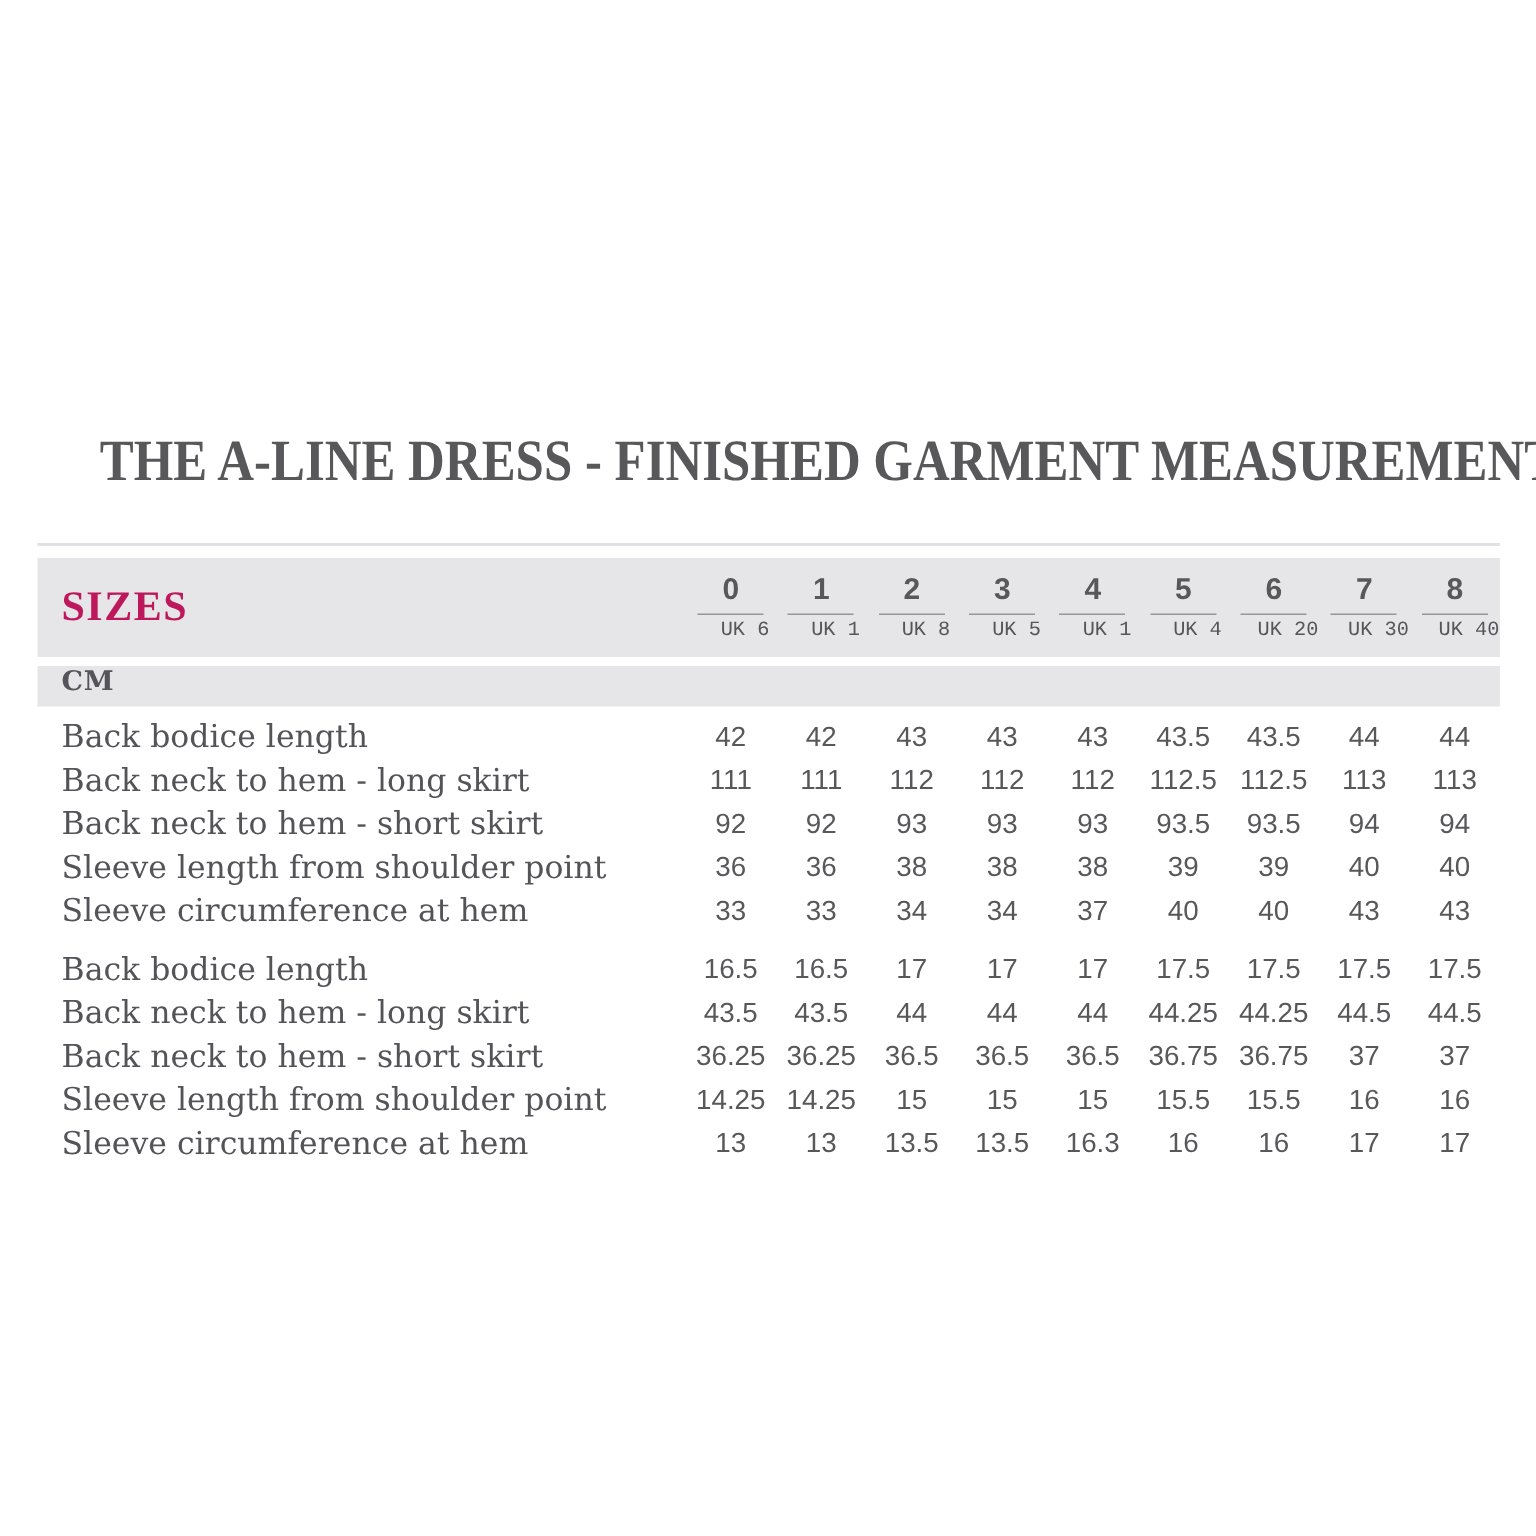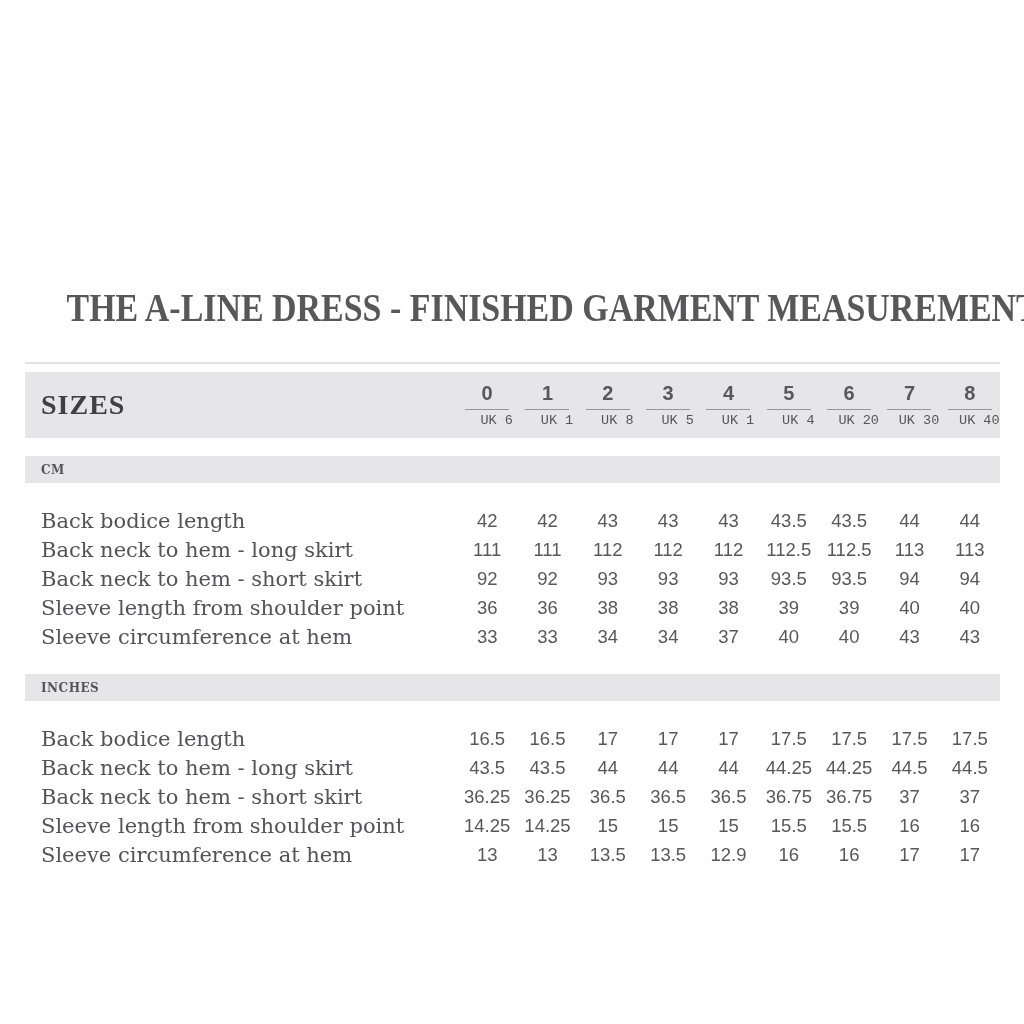"SIZES" .sizes-label { color: #404040 -> #be185d }
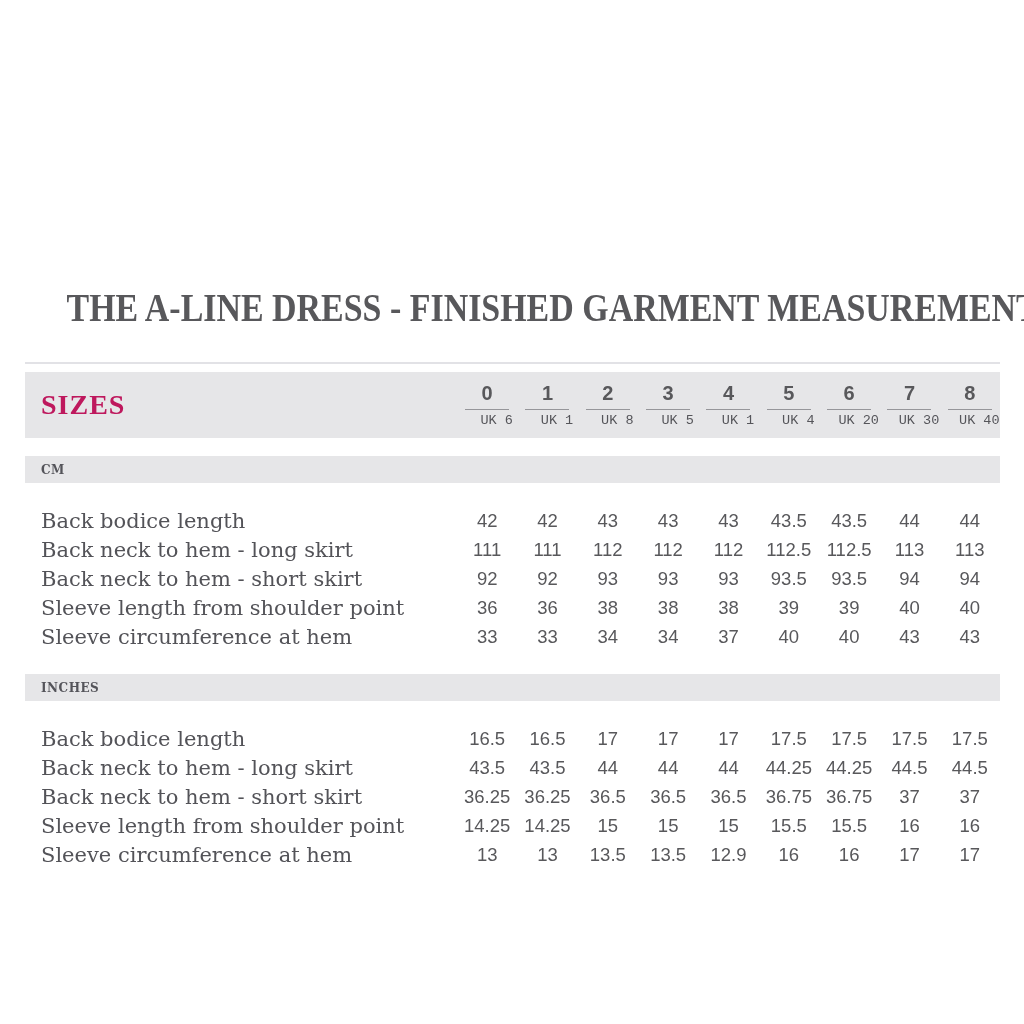"CM" .section-band { align-items: center -> flex-start; font-size: 12px -> 18px; margin-top: 18px -> 6px }
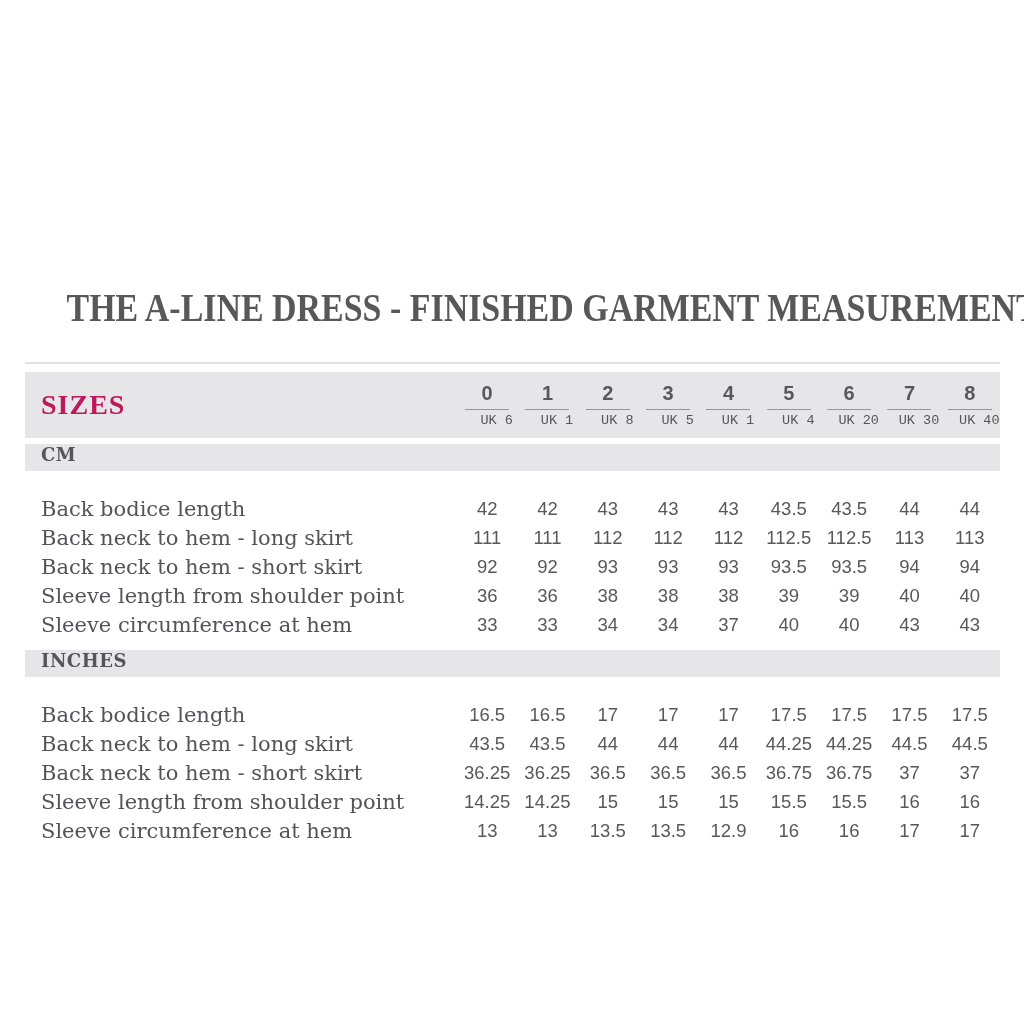"Back bodice length" .rows { margin-top: 18px -> none }
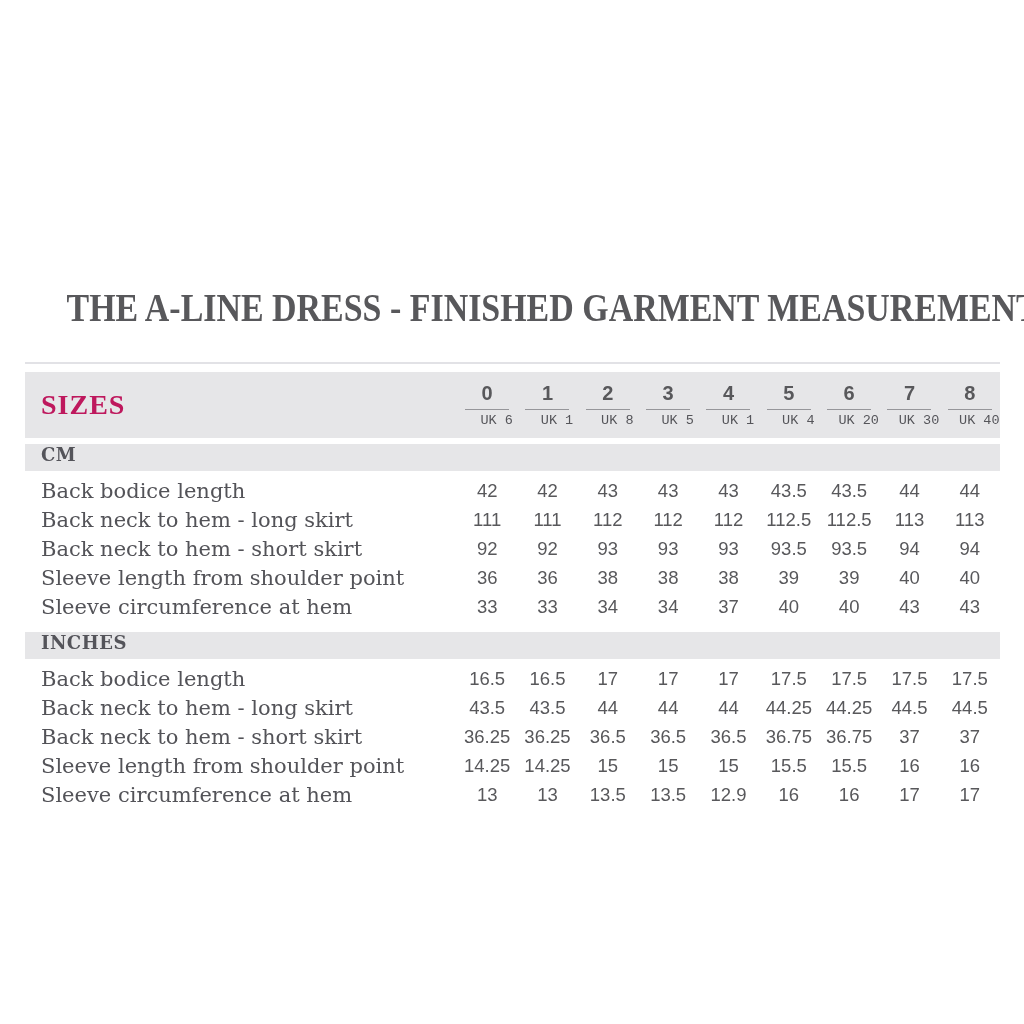"INCHES" div.band { html: <div> <span>INCHES</span> </div> -> none }
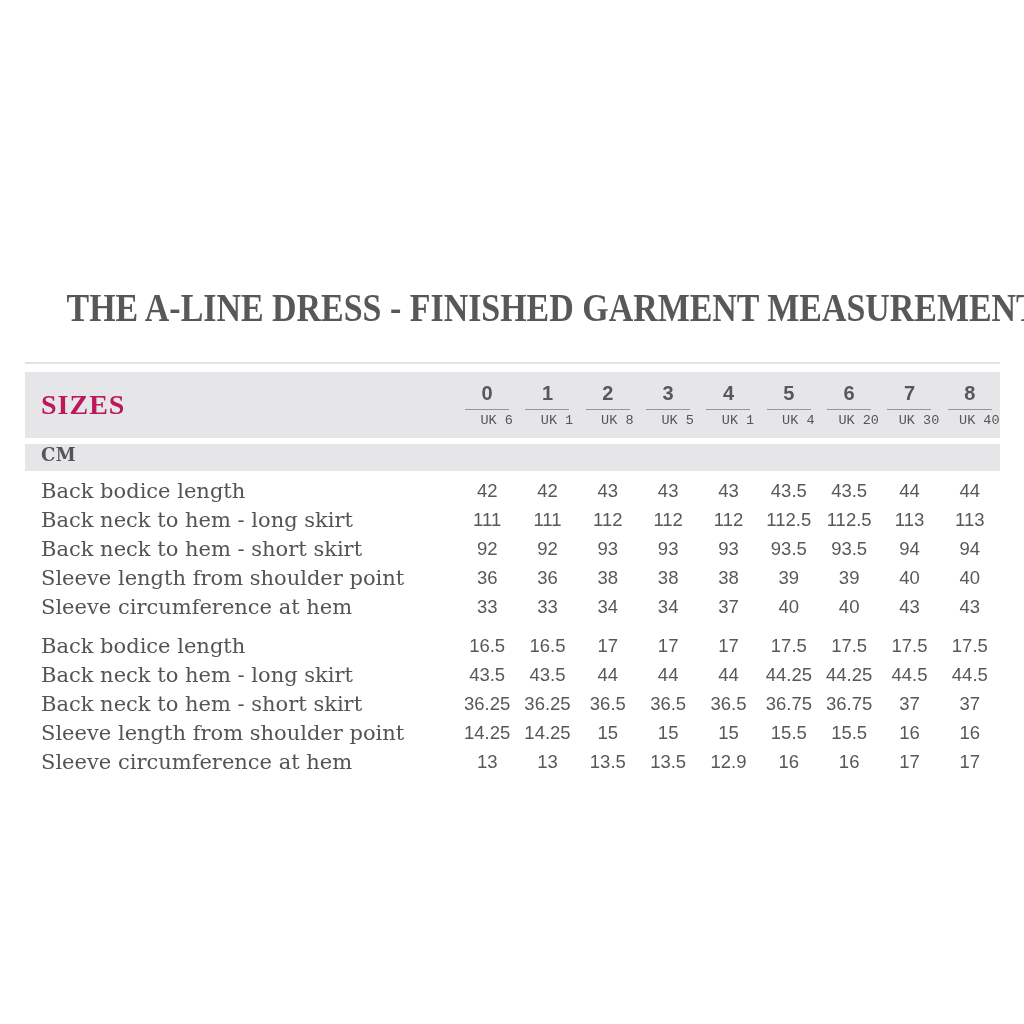"12.9" div.cell { text: 12.9 -> 16.3 }
